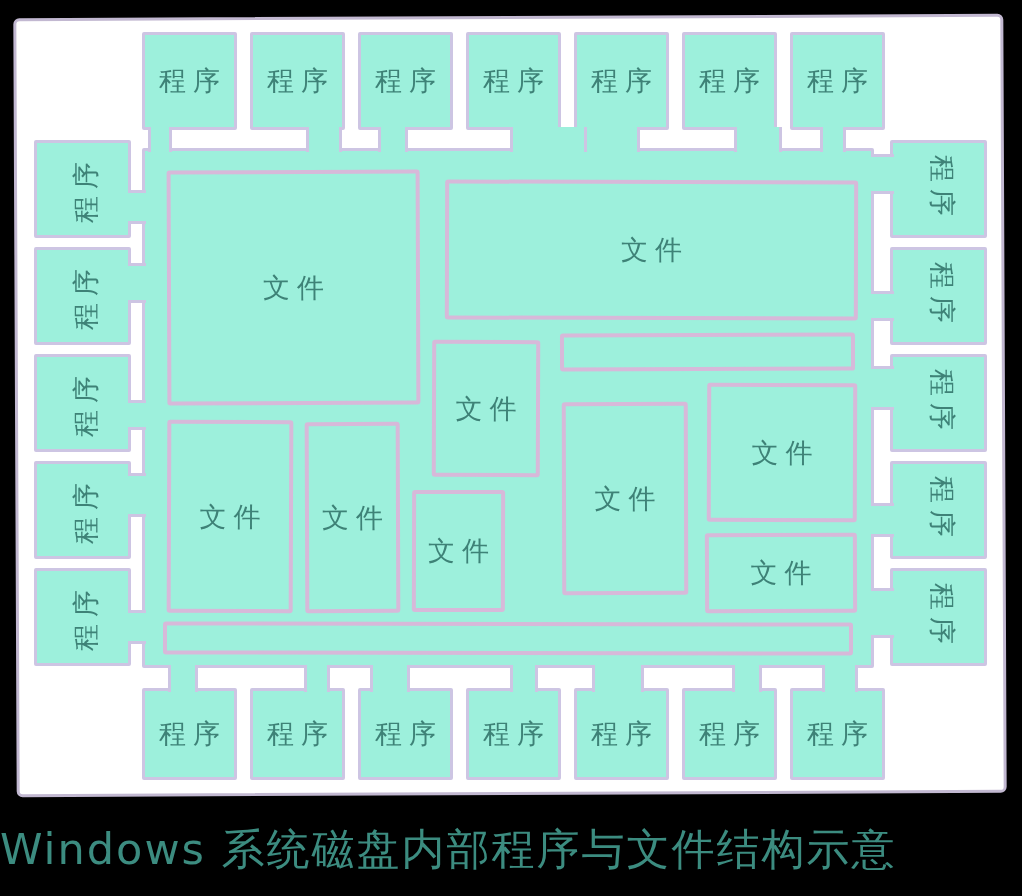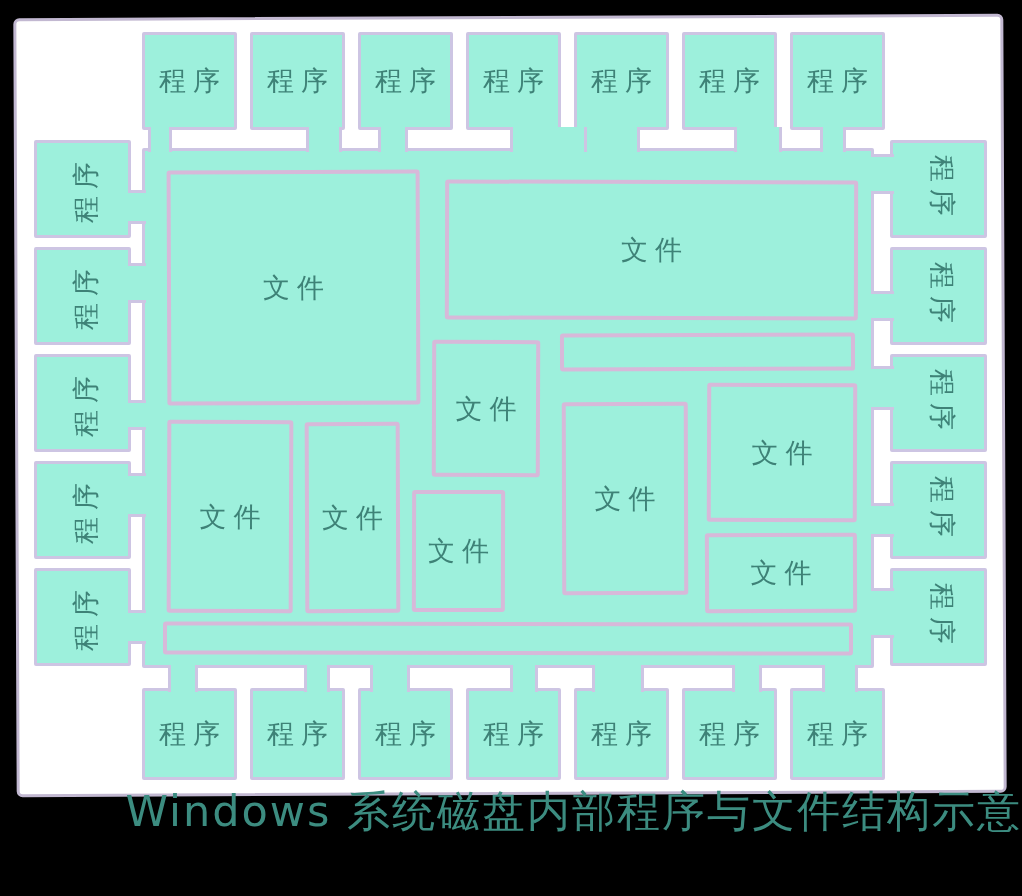"Windows 系统磁盘内部程序与文件结构示意" .caption { padding-left: 27px -> none; text-align: right -> left; top: 786px -> 824px }
